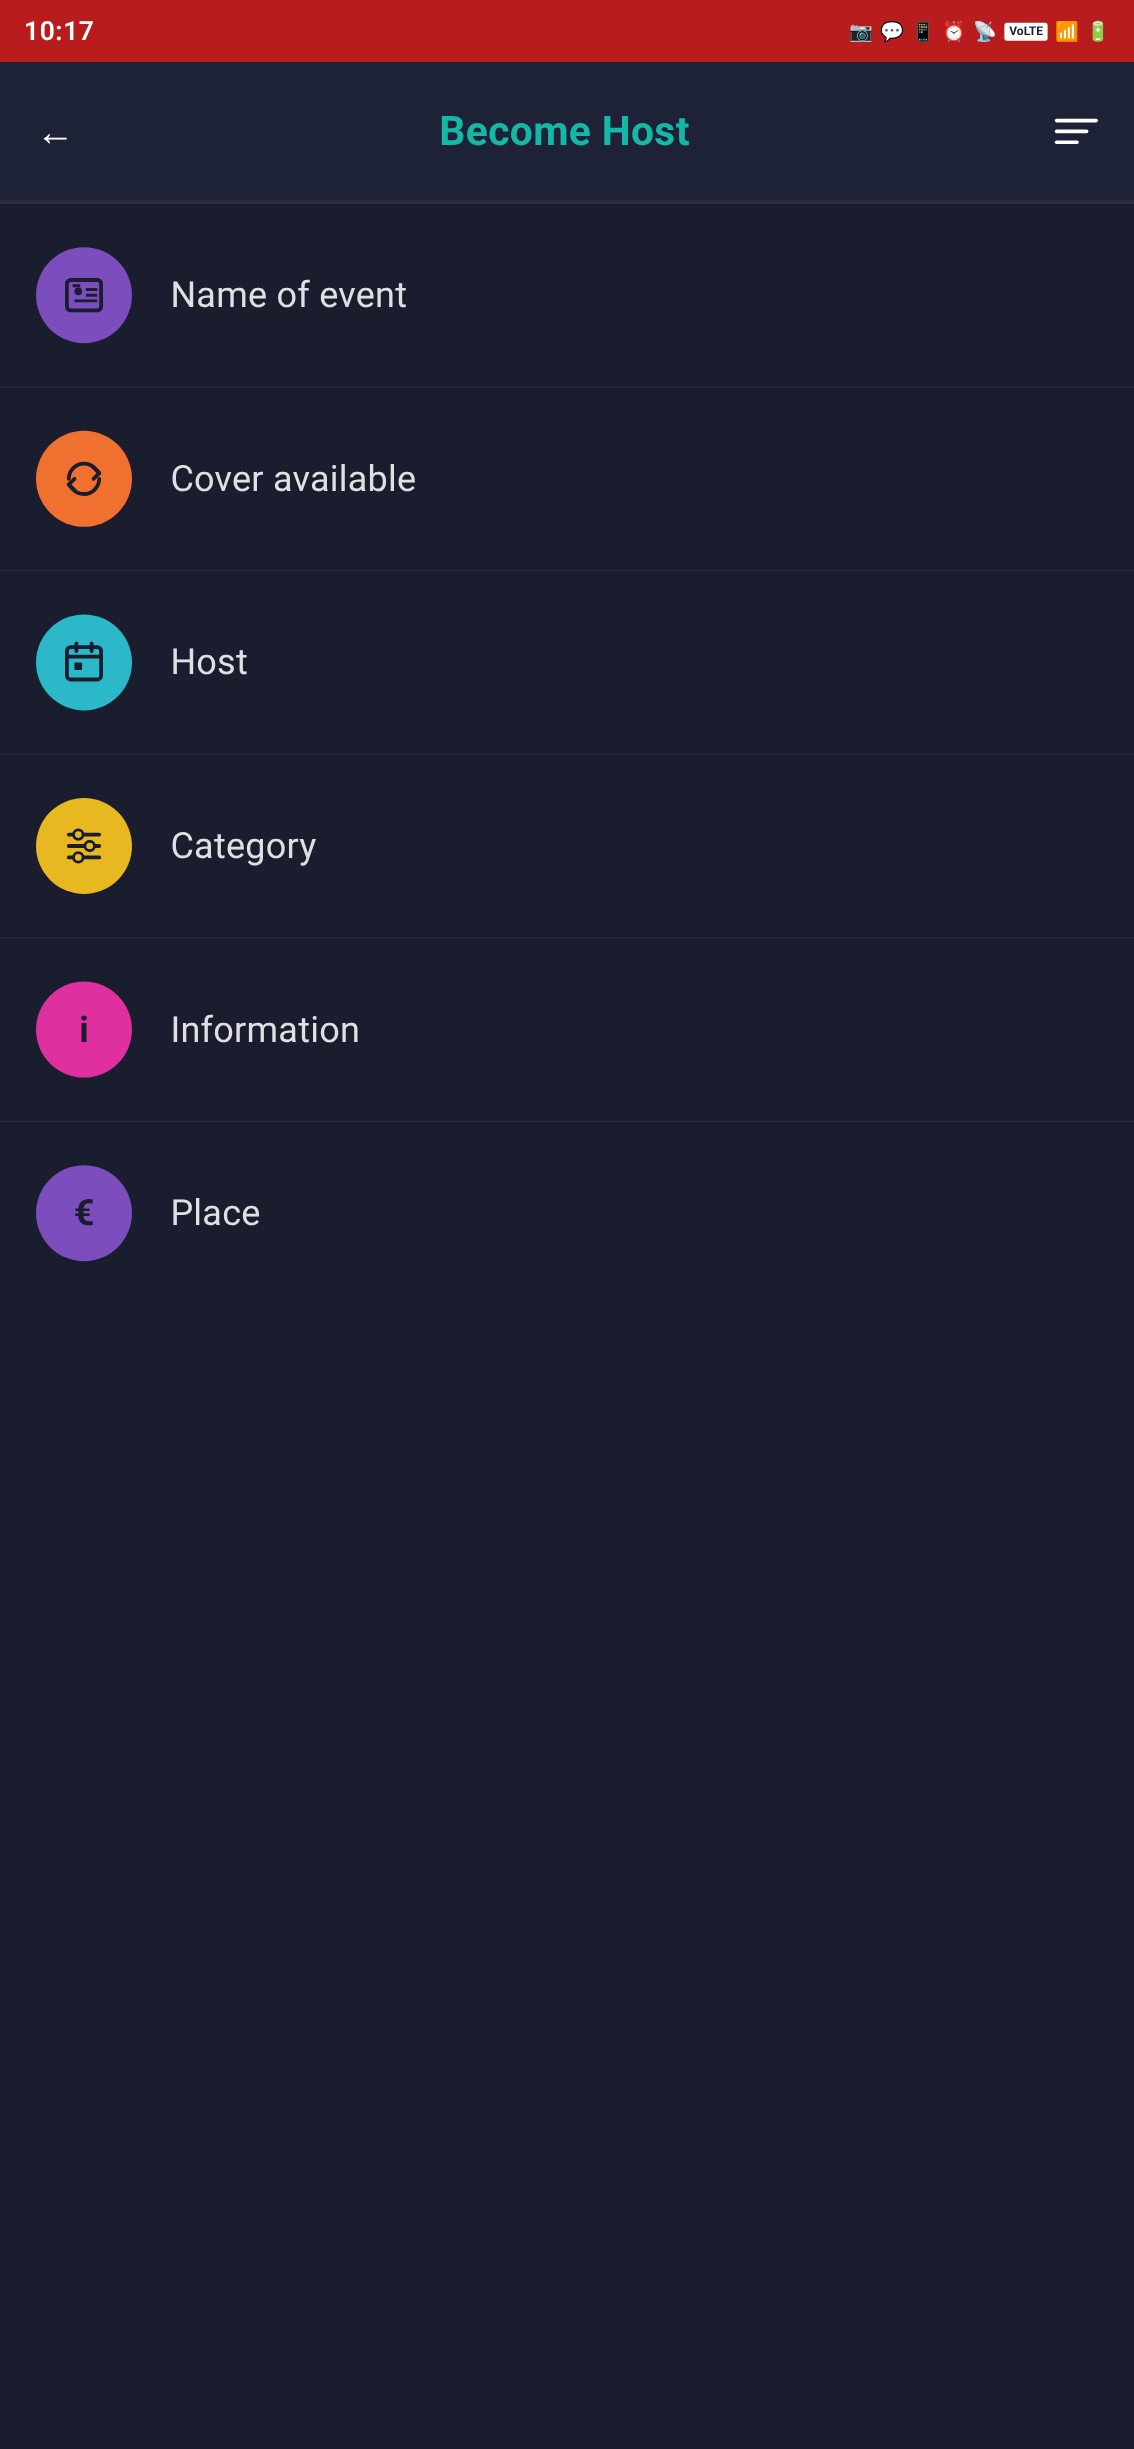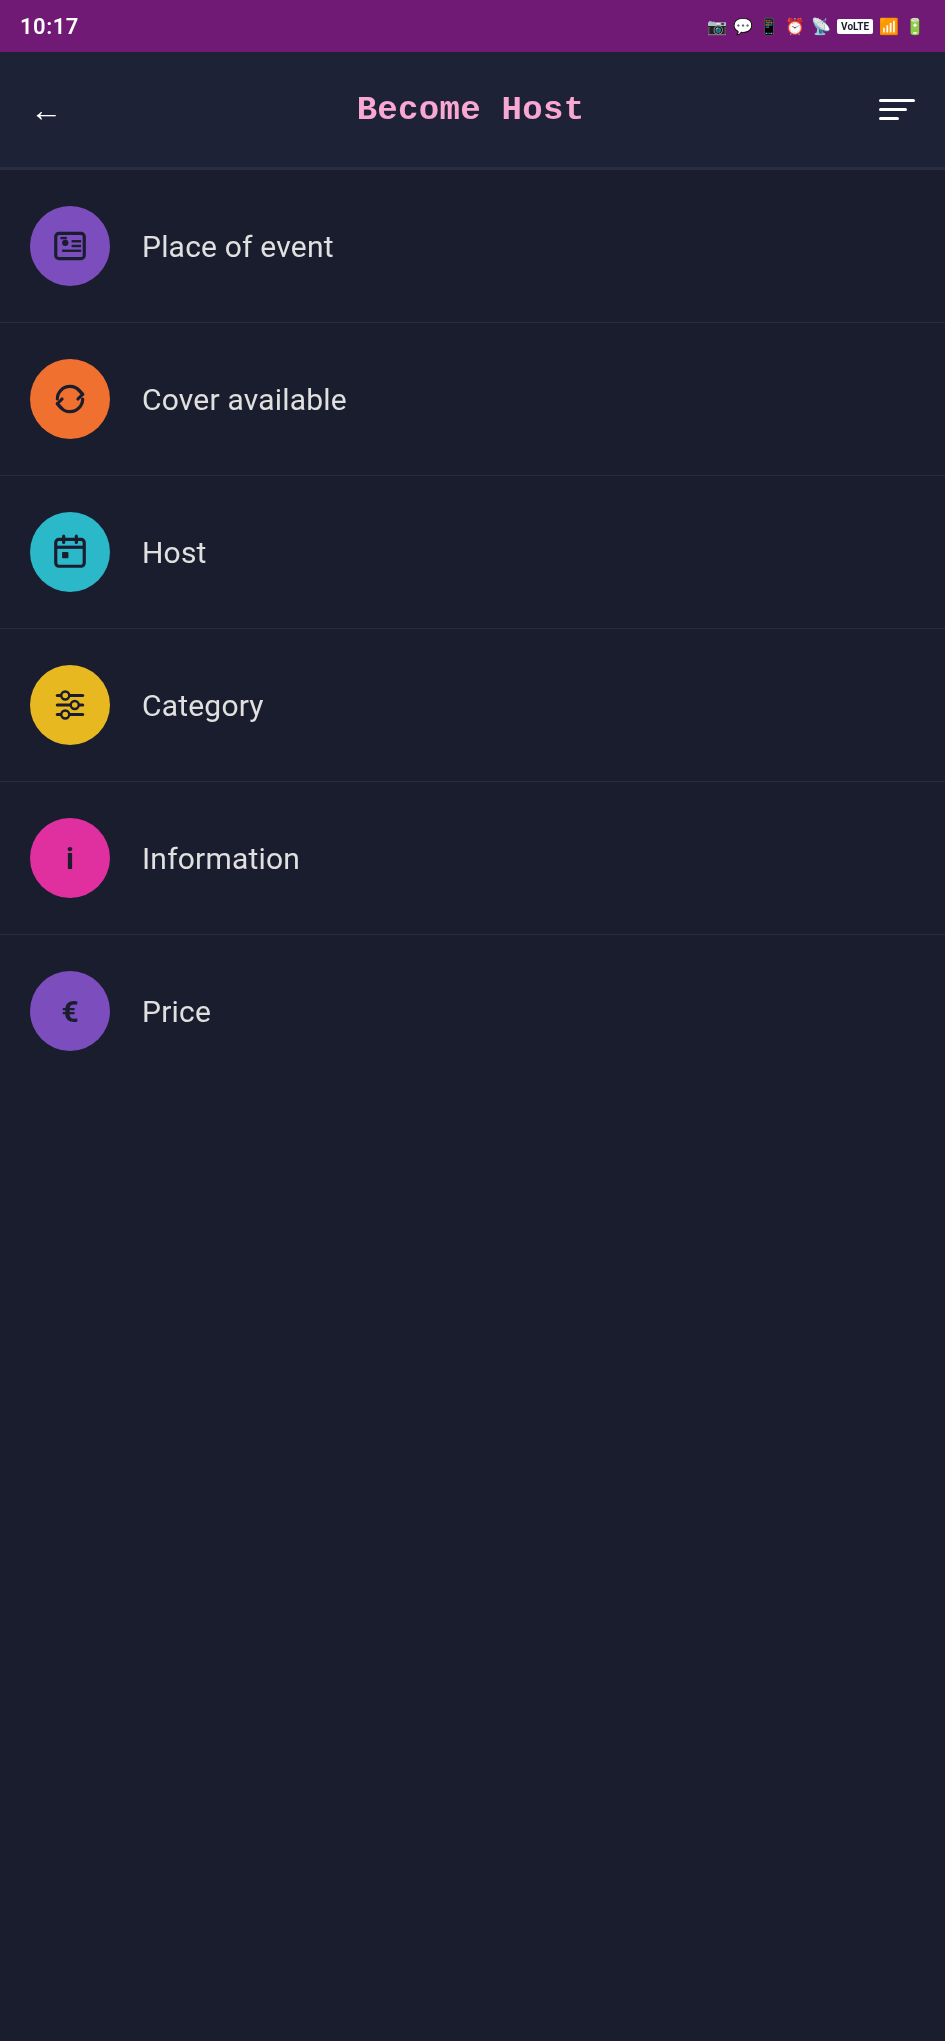"10:17" .status-bar { background-color: #701a75 -> #b91c1c }
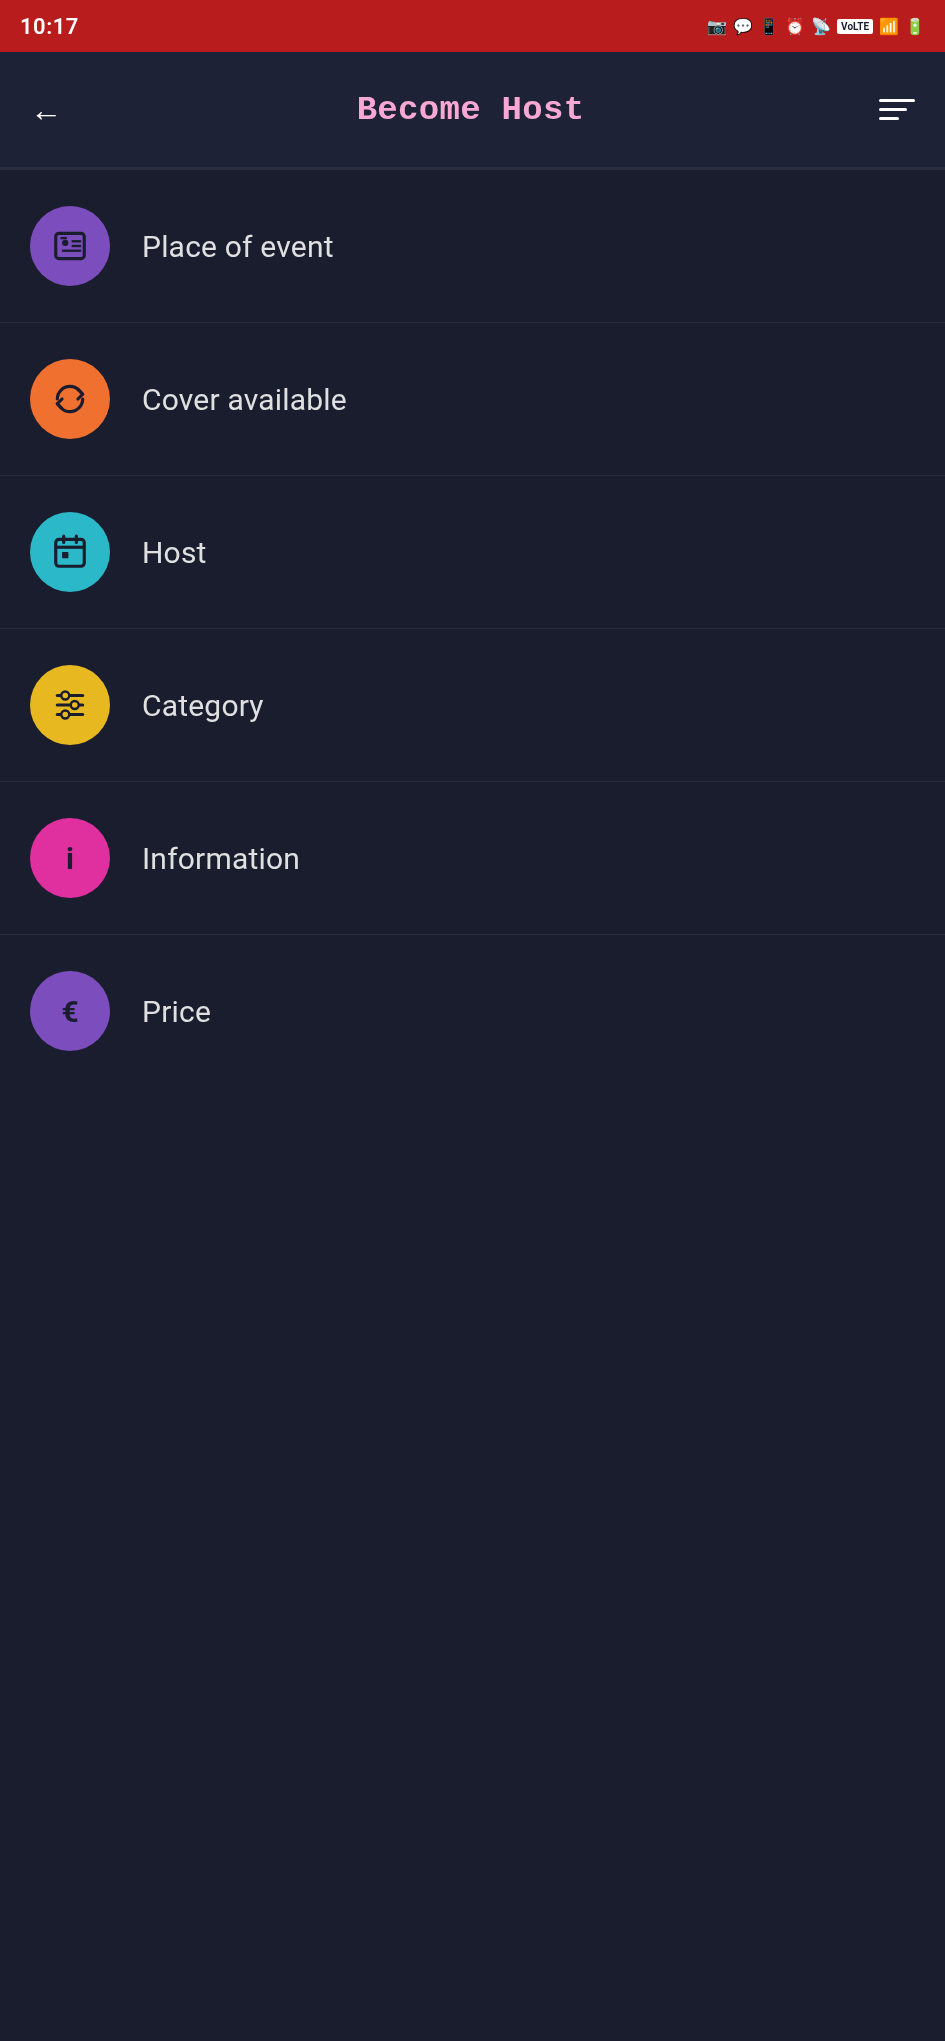"Become Host" .header-title { color: #f9a8d4 -> #14b8a6; font-family: Liberation Mono, monospace -> none }
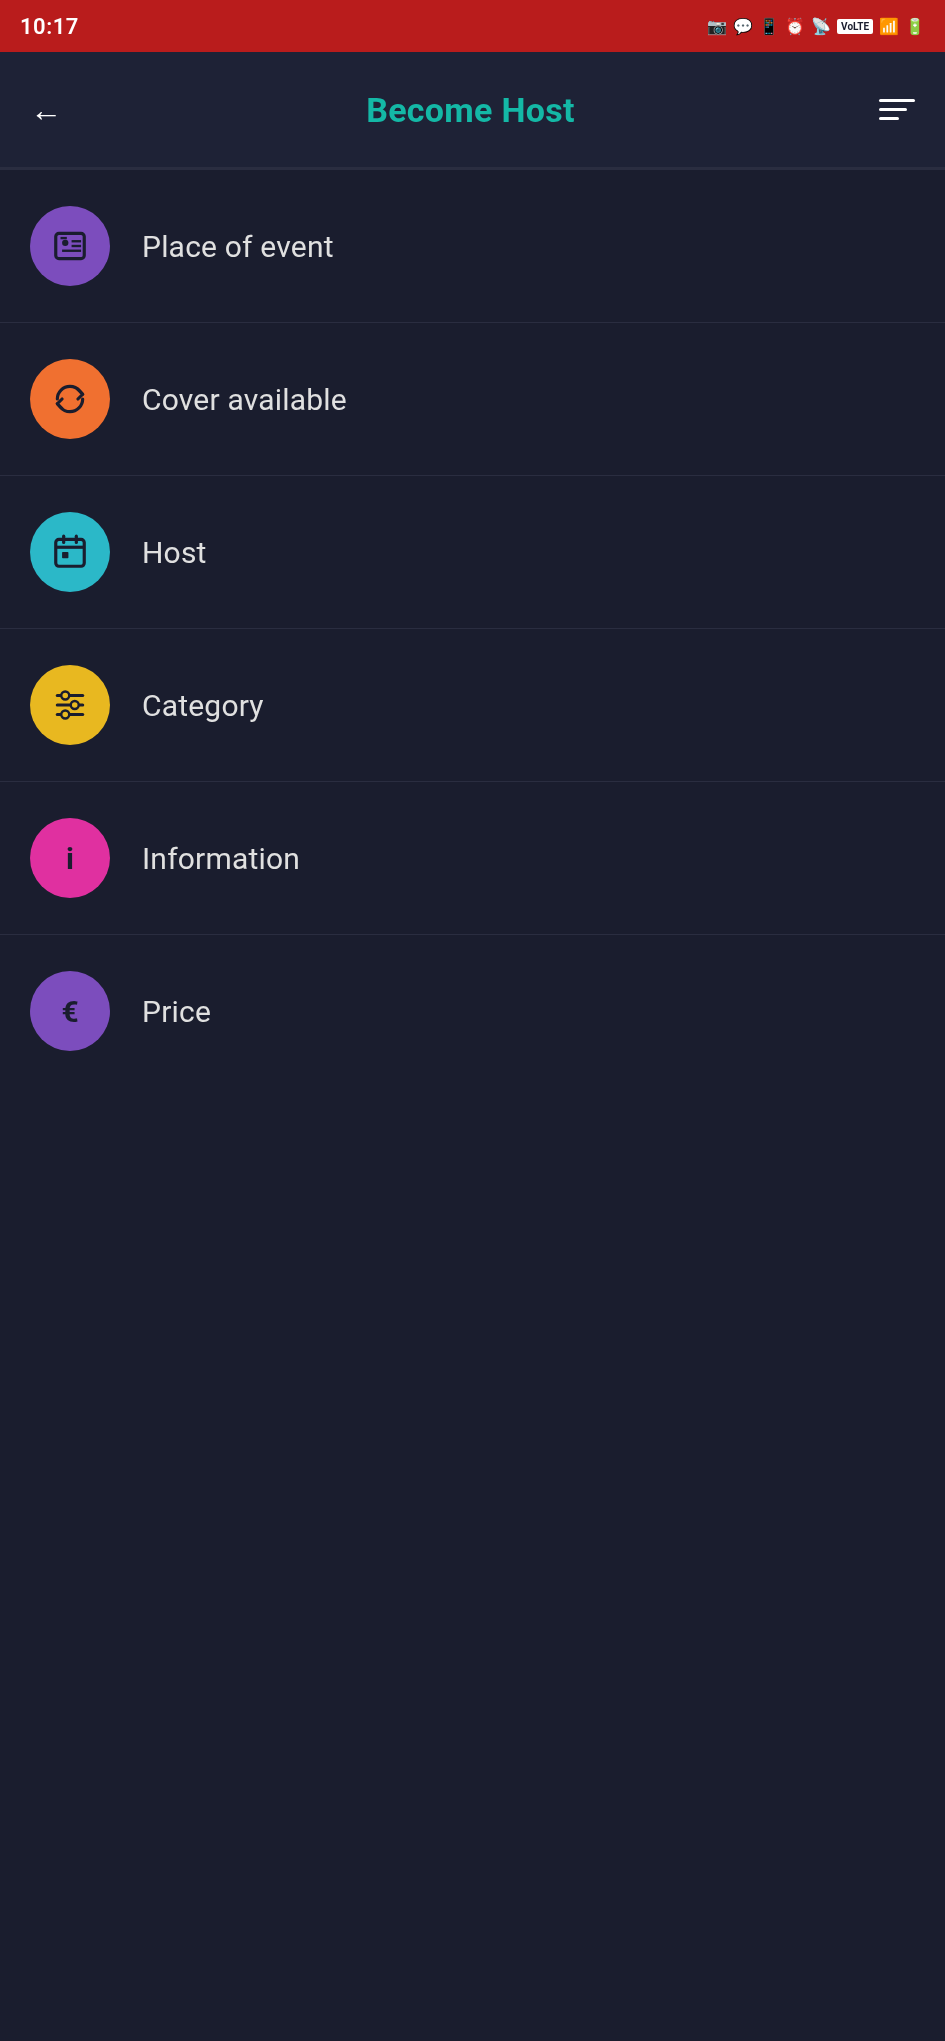"Place of event" span.menu-label { text: Place -> Name }
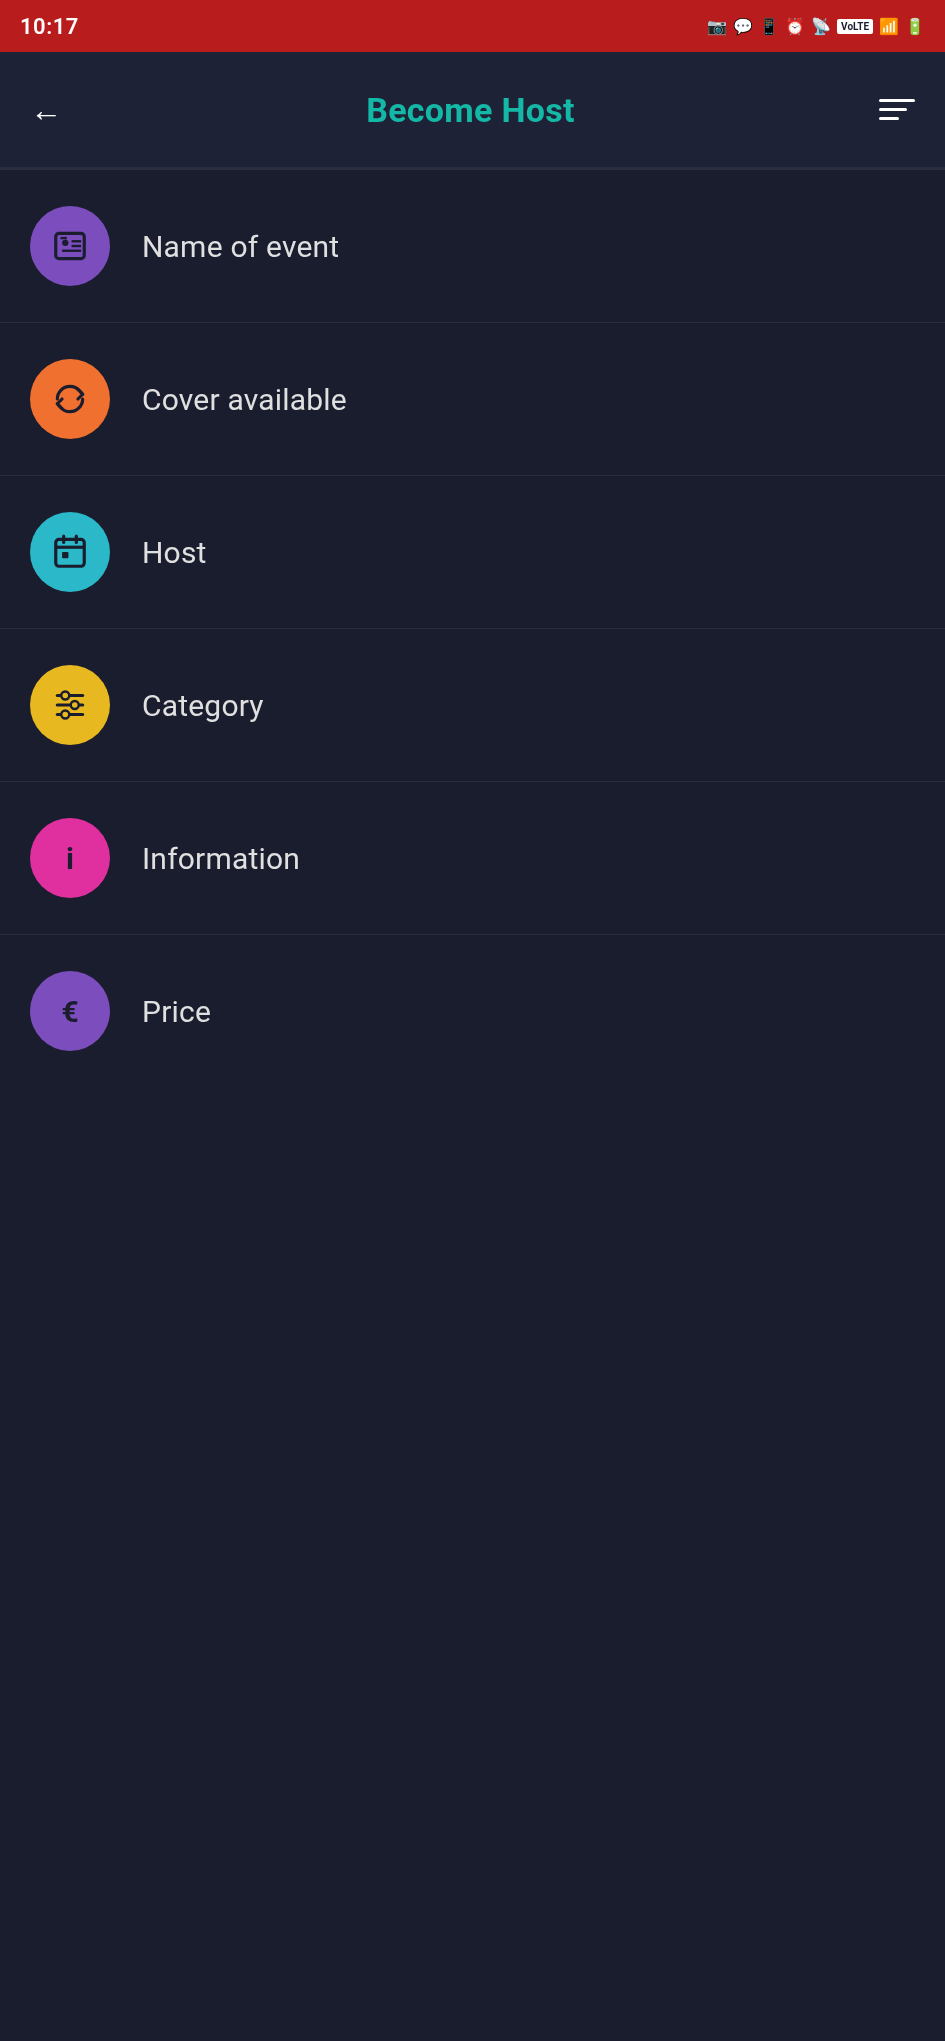"Price" span.menu-label { text: Price -> Place }
